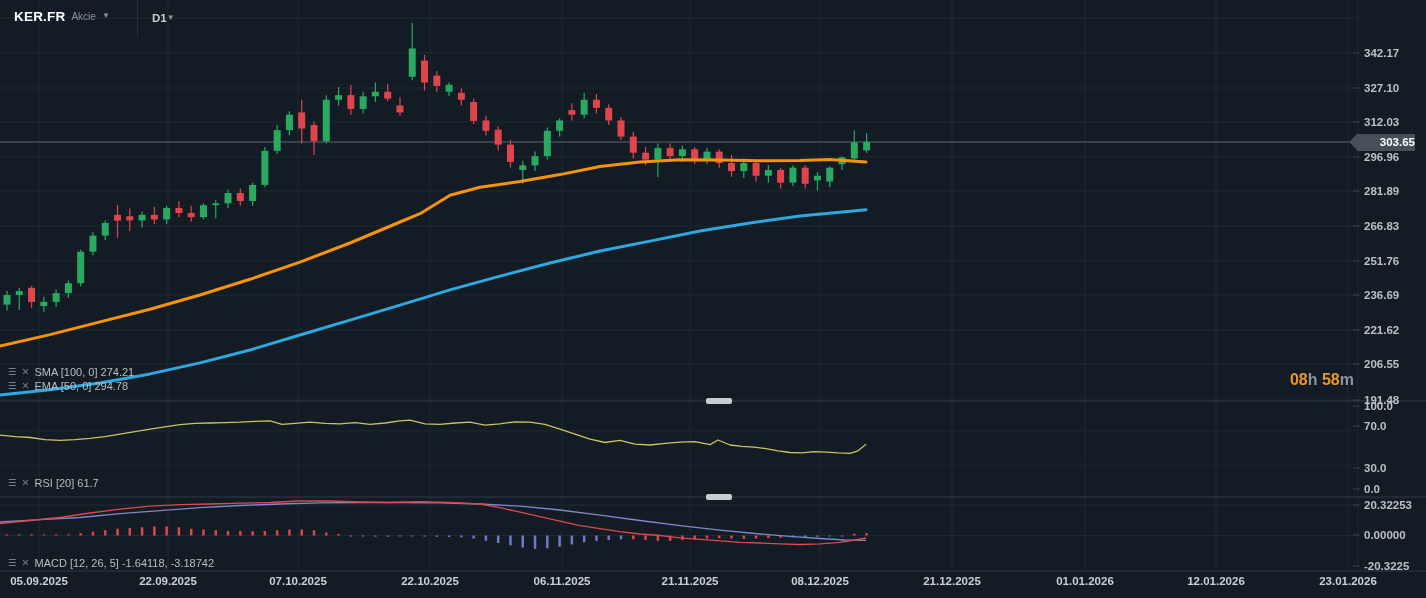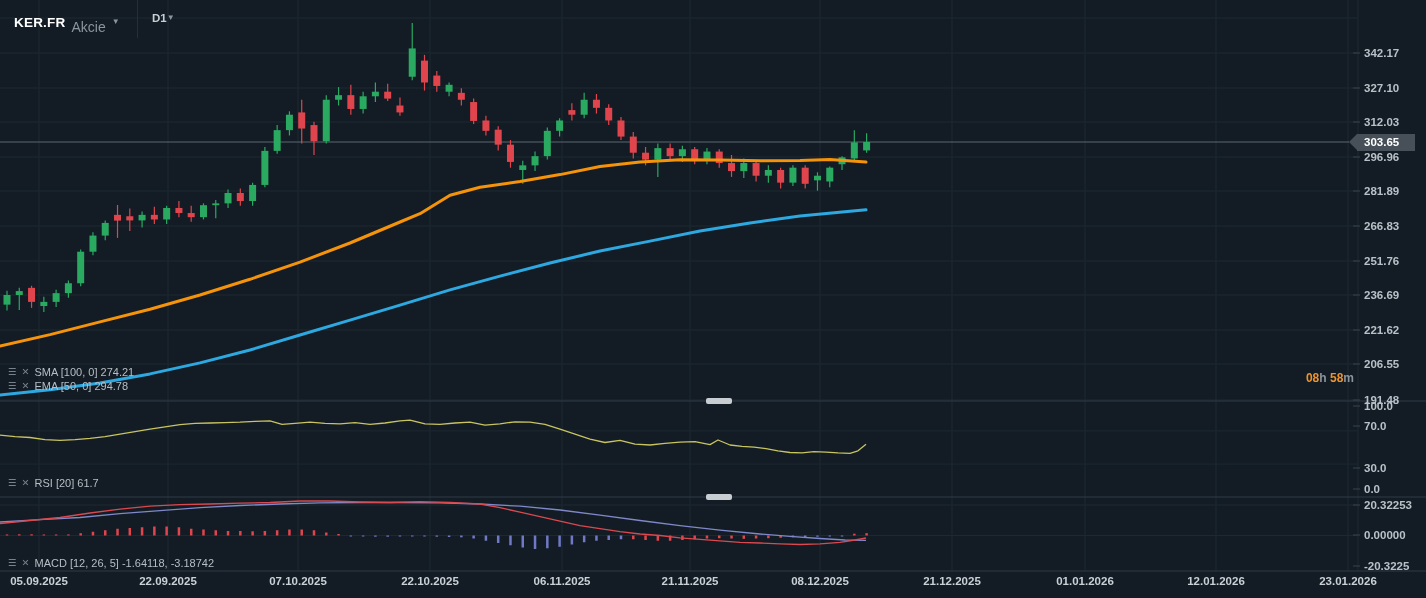"Akcie" .instr { font-size: 14px -> 10px; margin-top: 10px -> none }
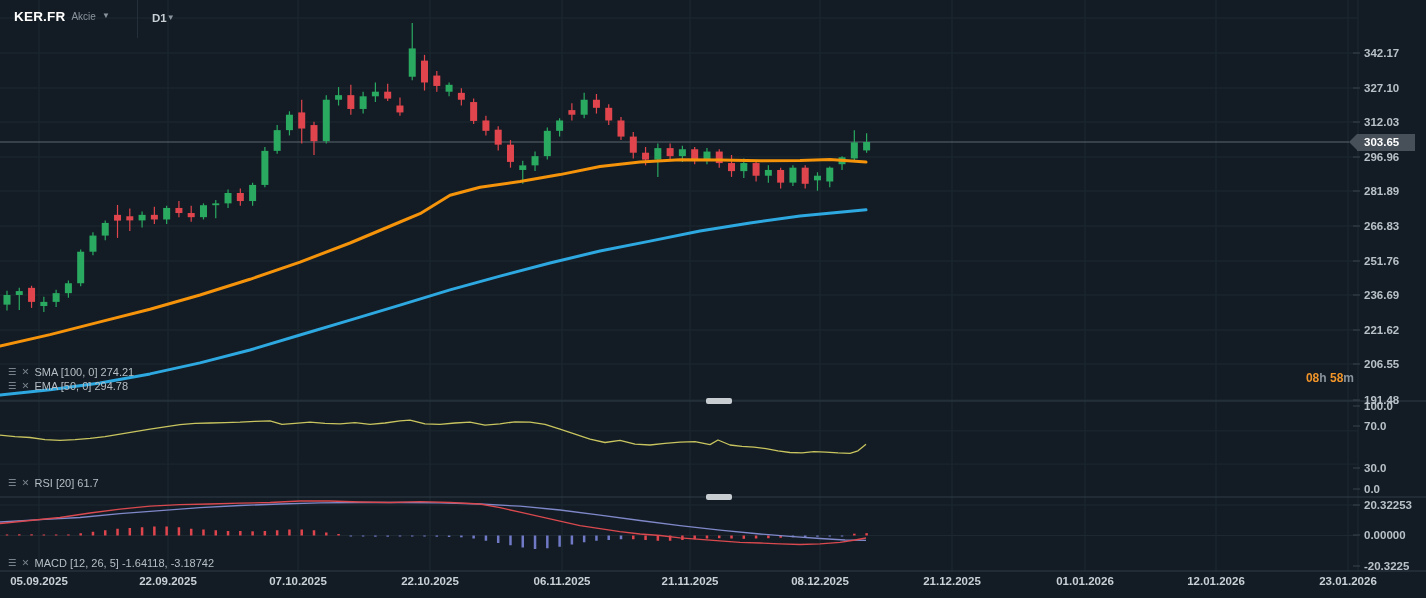"303.65" .price-badge { text-align: none -> right }
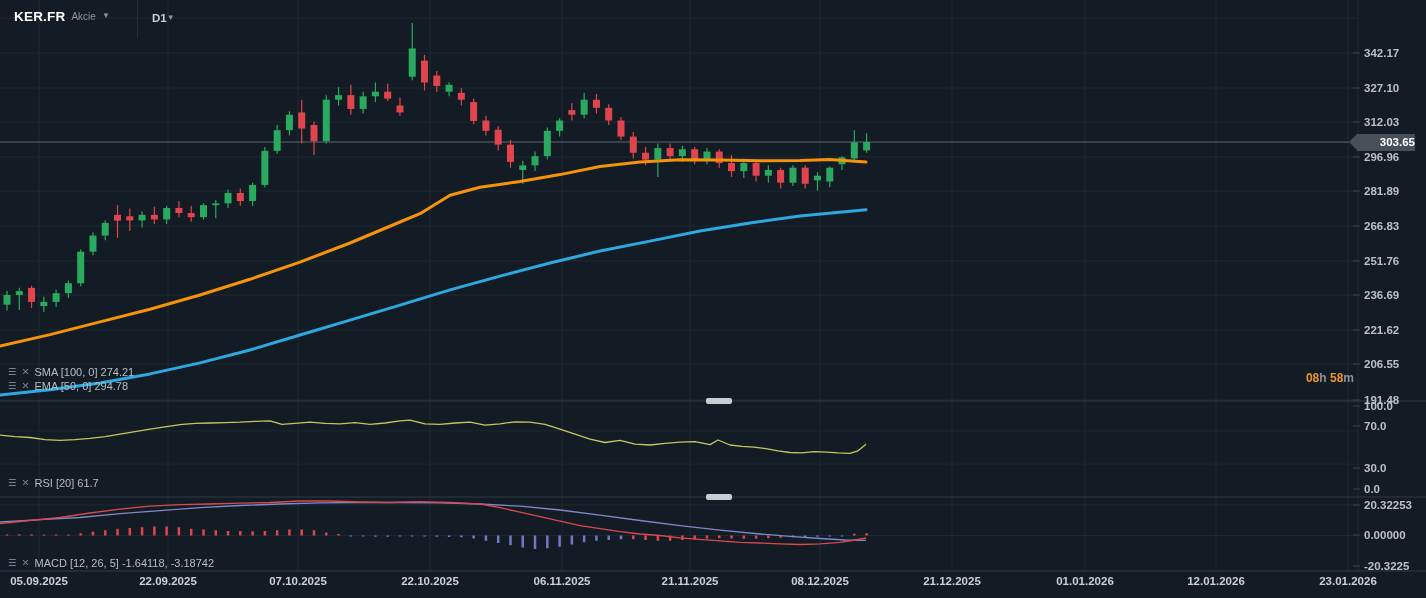"08h 58m" .countdown { font-size: 12px -> 16px }
